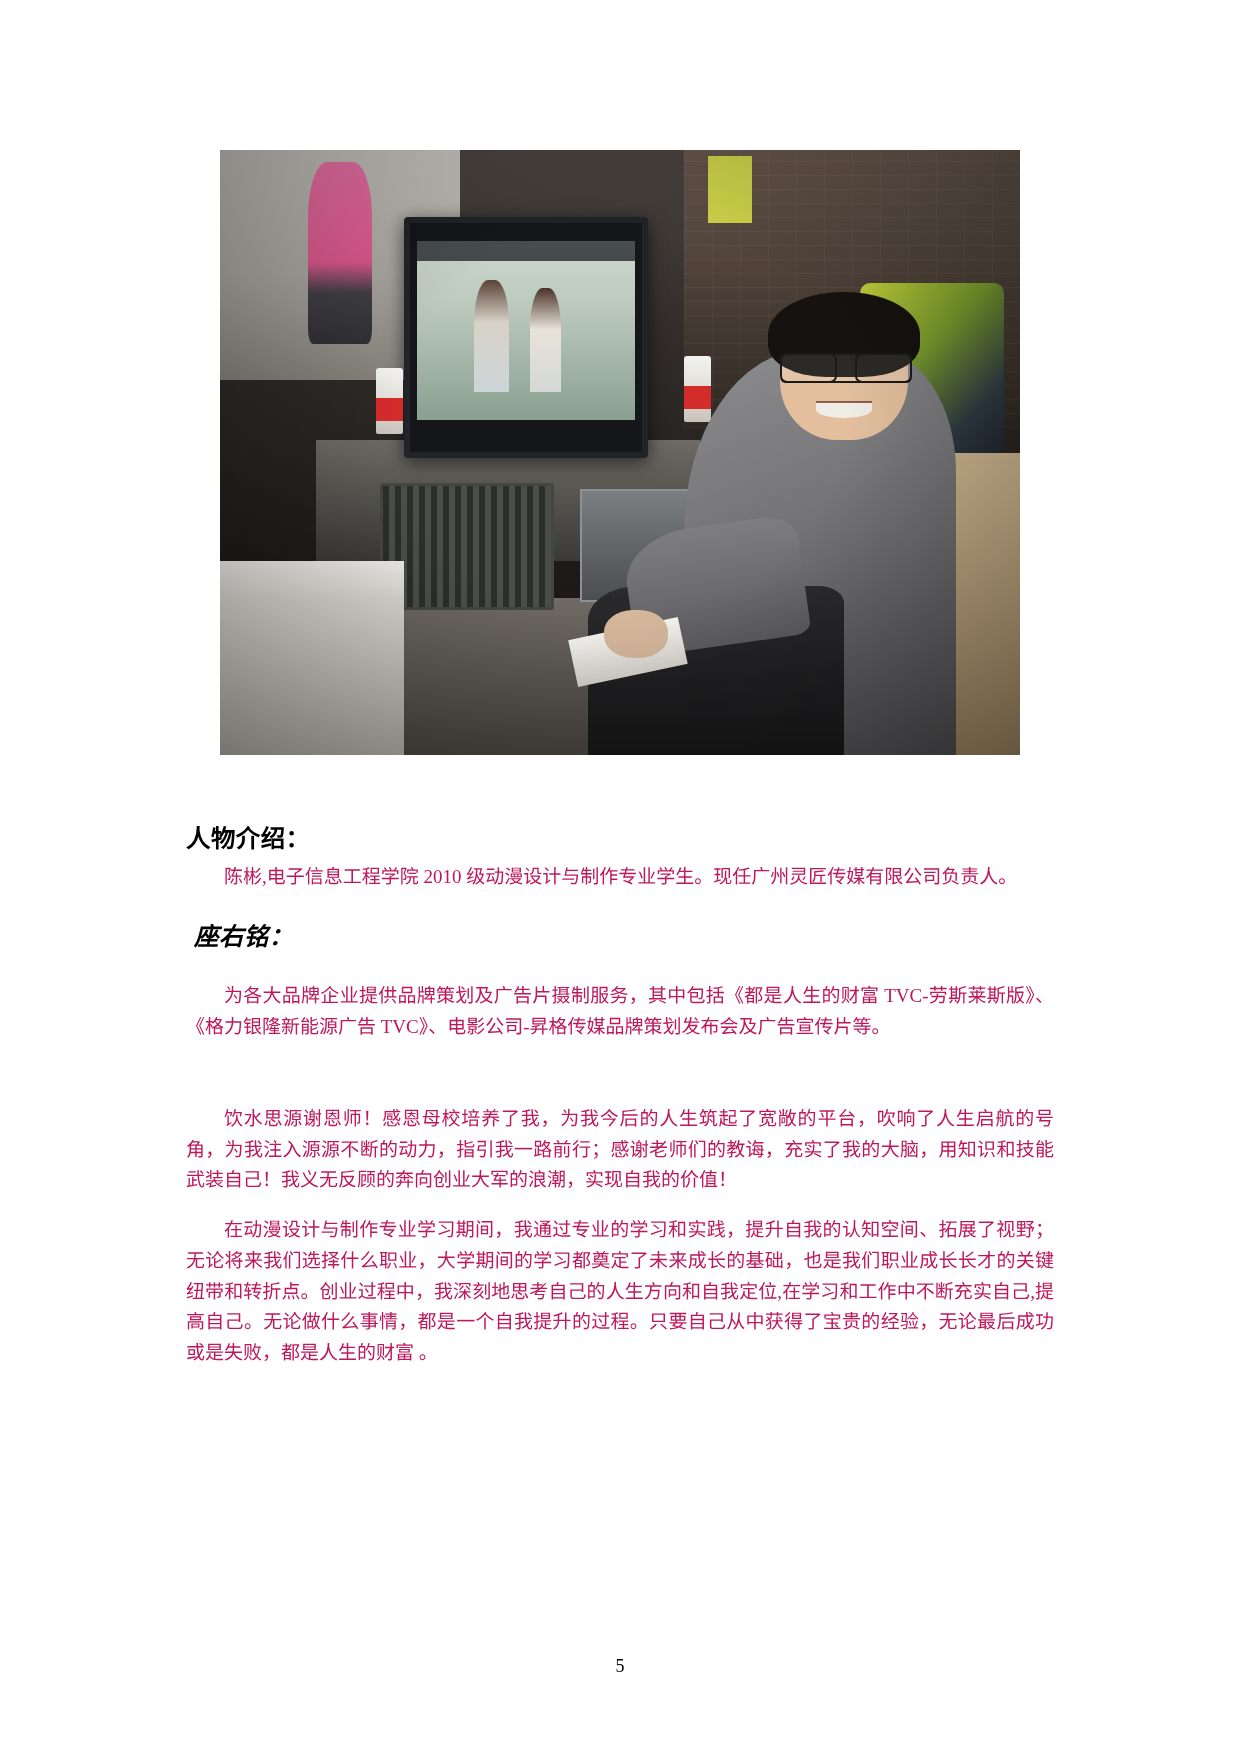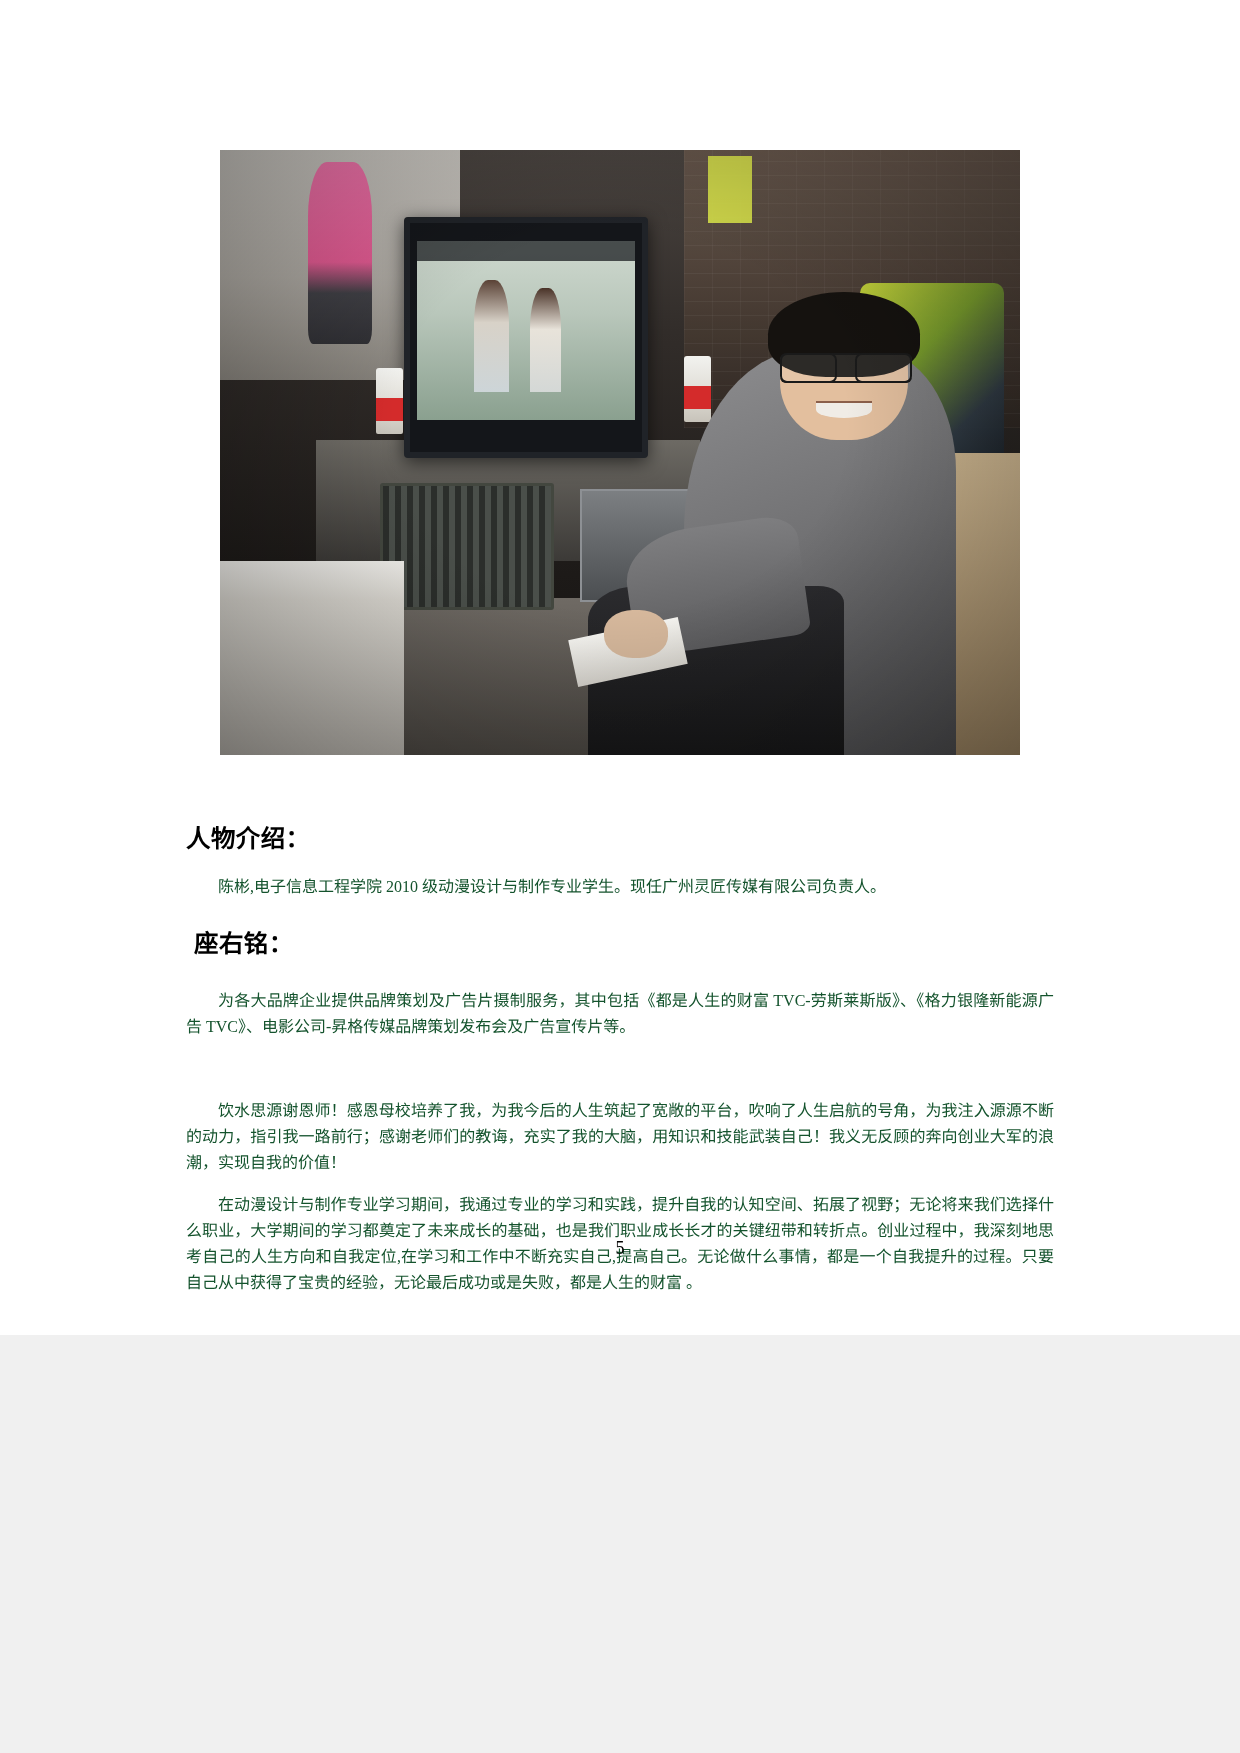"人物介绍：" .page { height: 1335px -> 1753px }
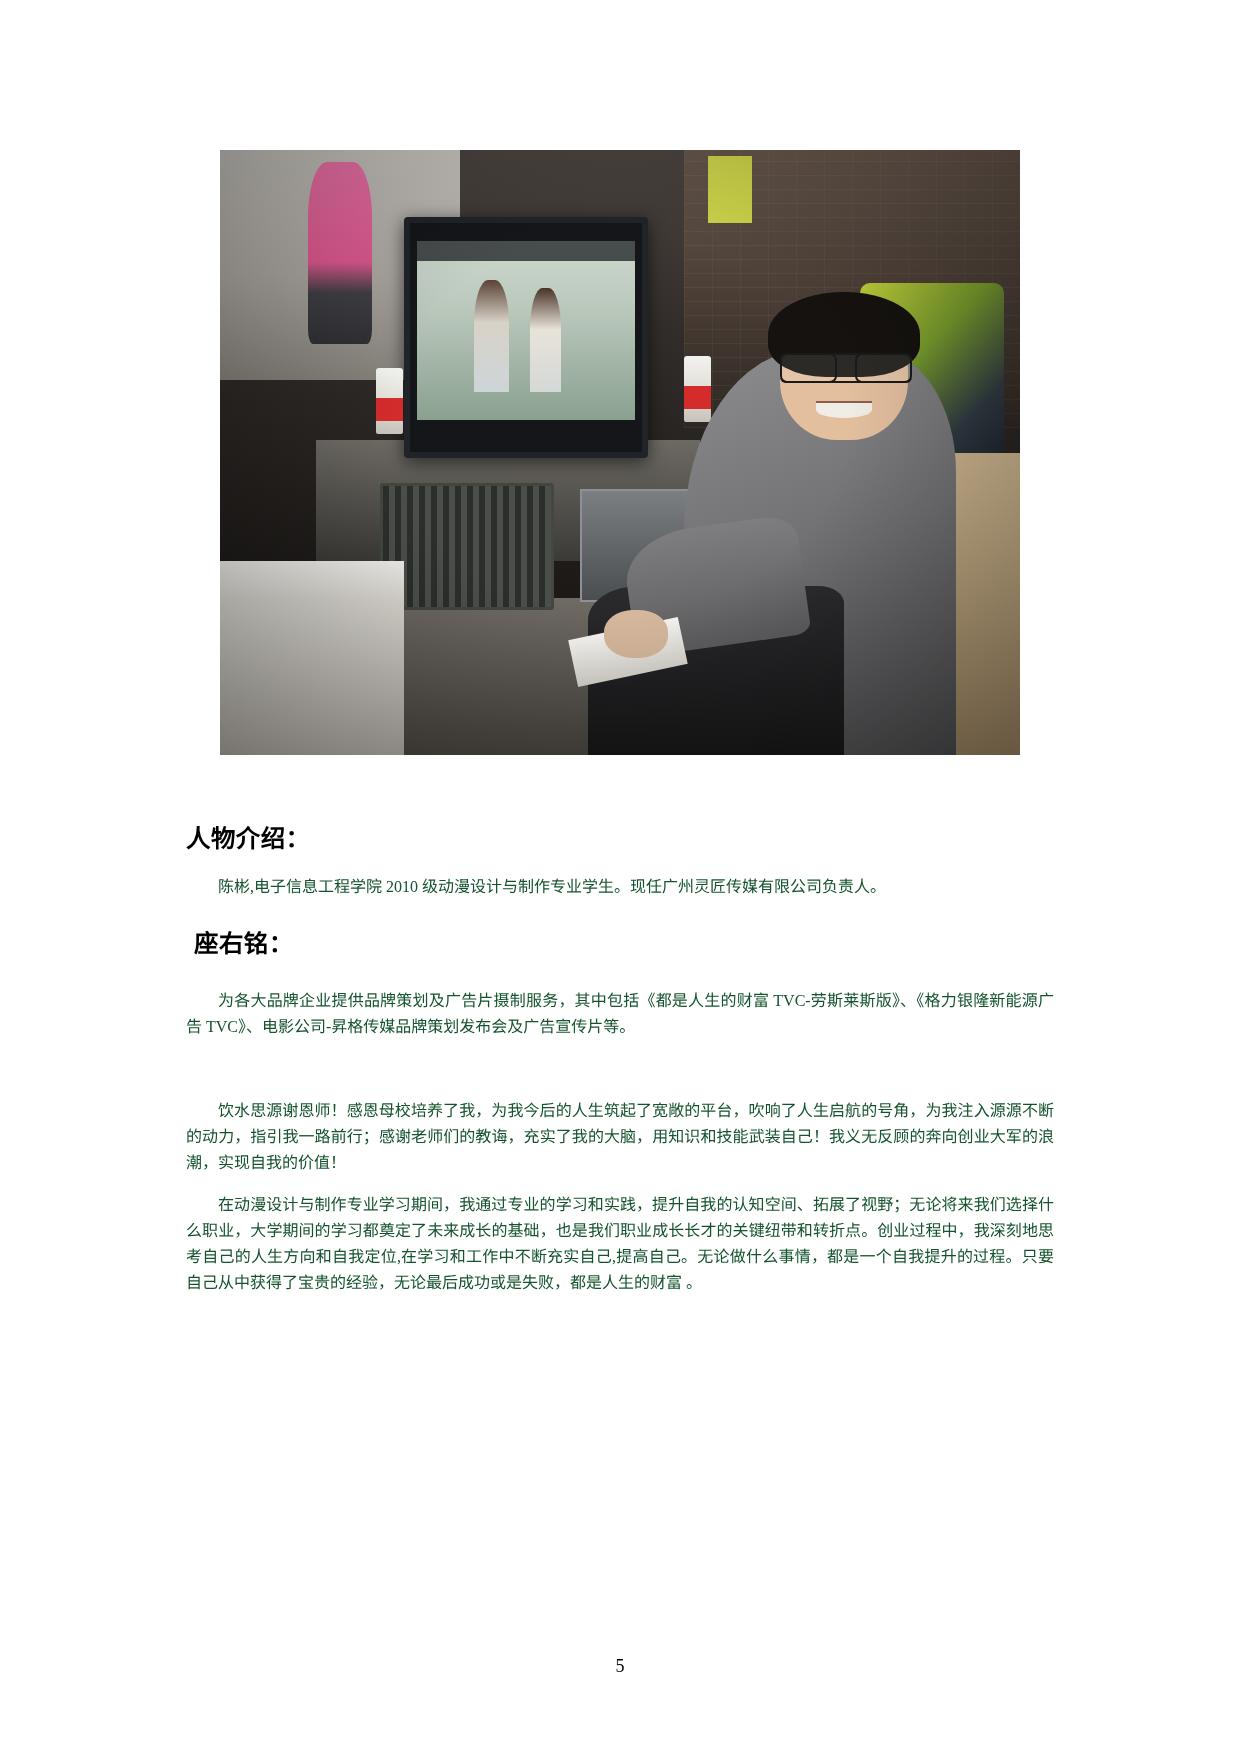"陈彬,电子信息工程学院 2010" .para { color: #14532d -> #be185d; font-size: 16px -> 19px; margin-top: 16px -> 4px }
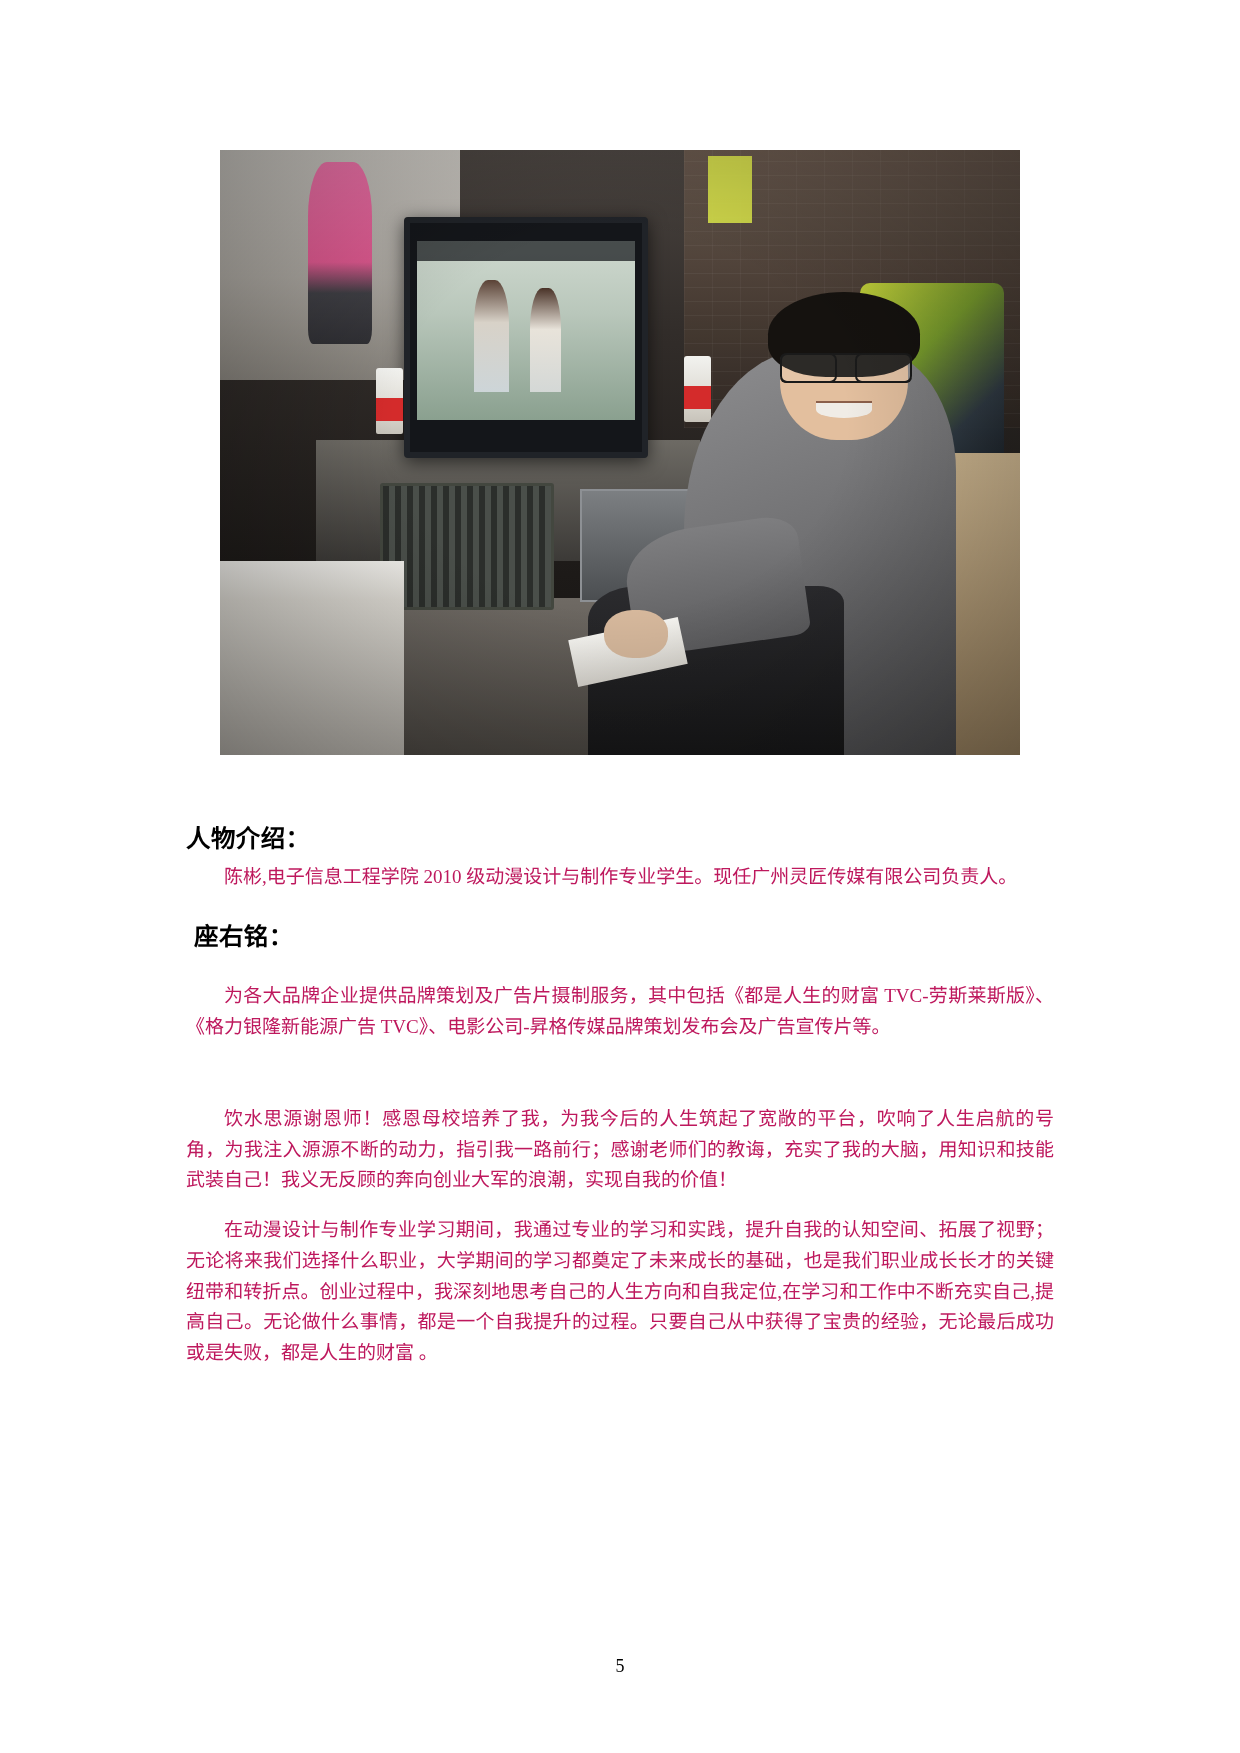"座右铭：" .heading.indented { font-style: none -> italic }
